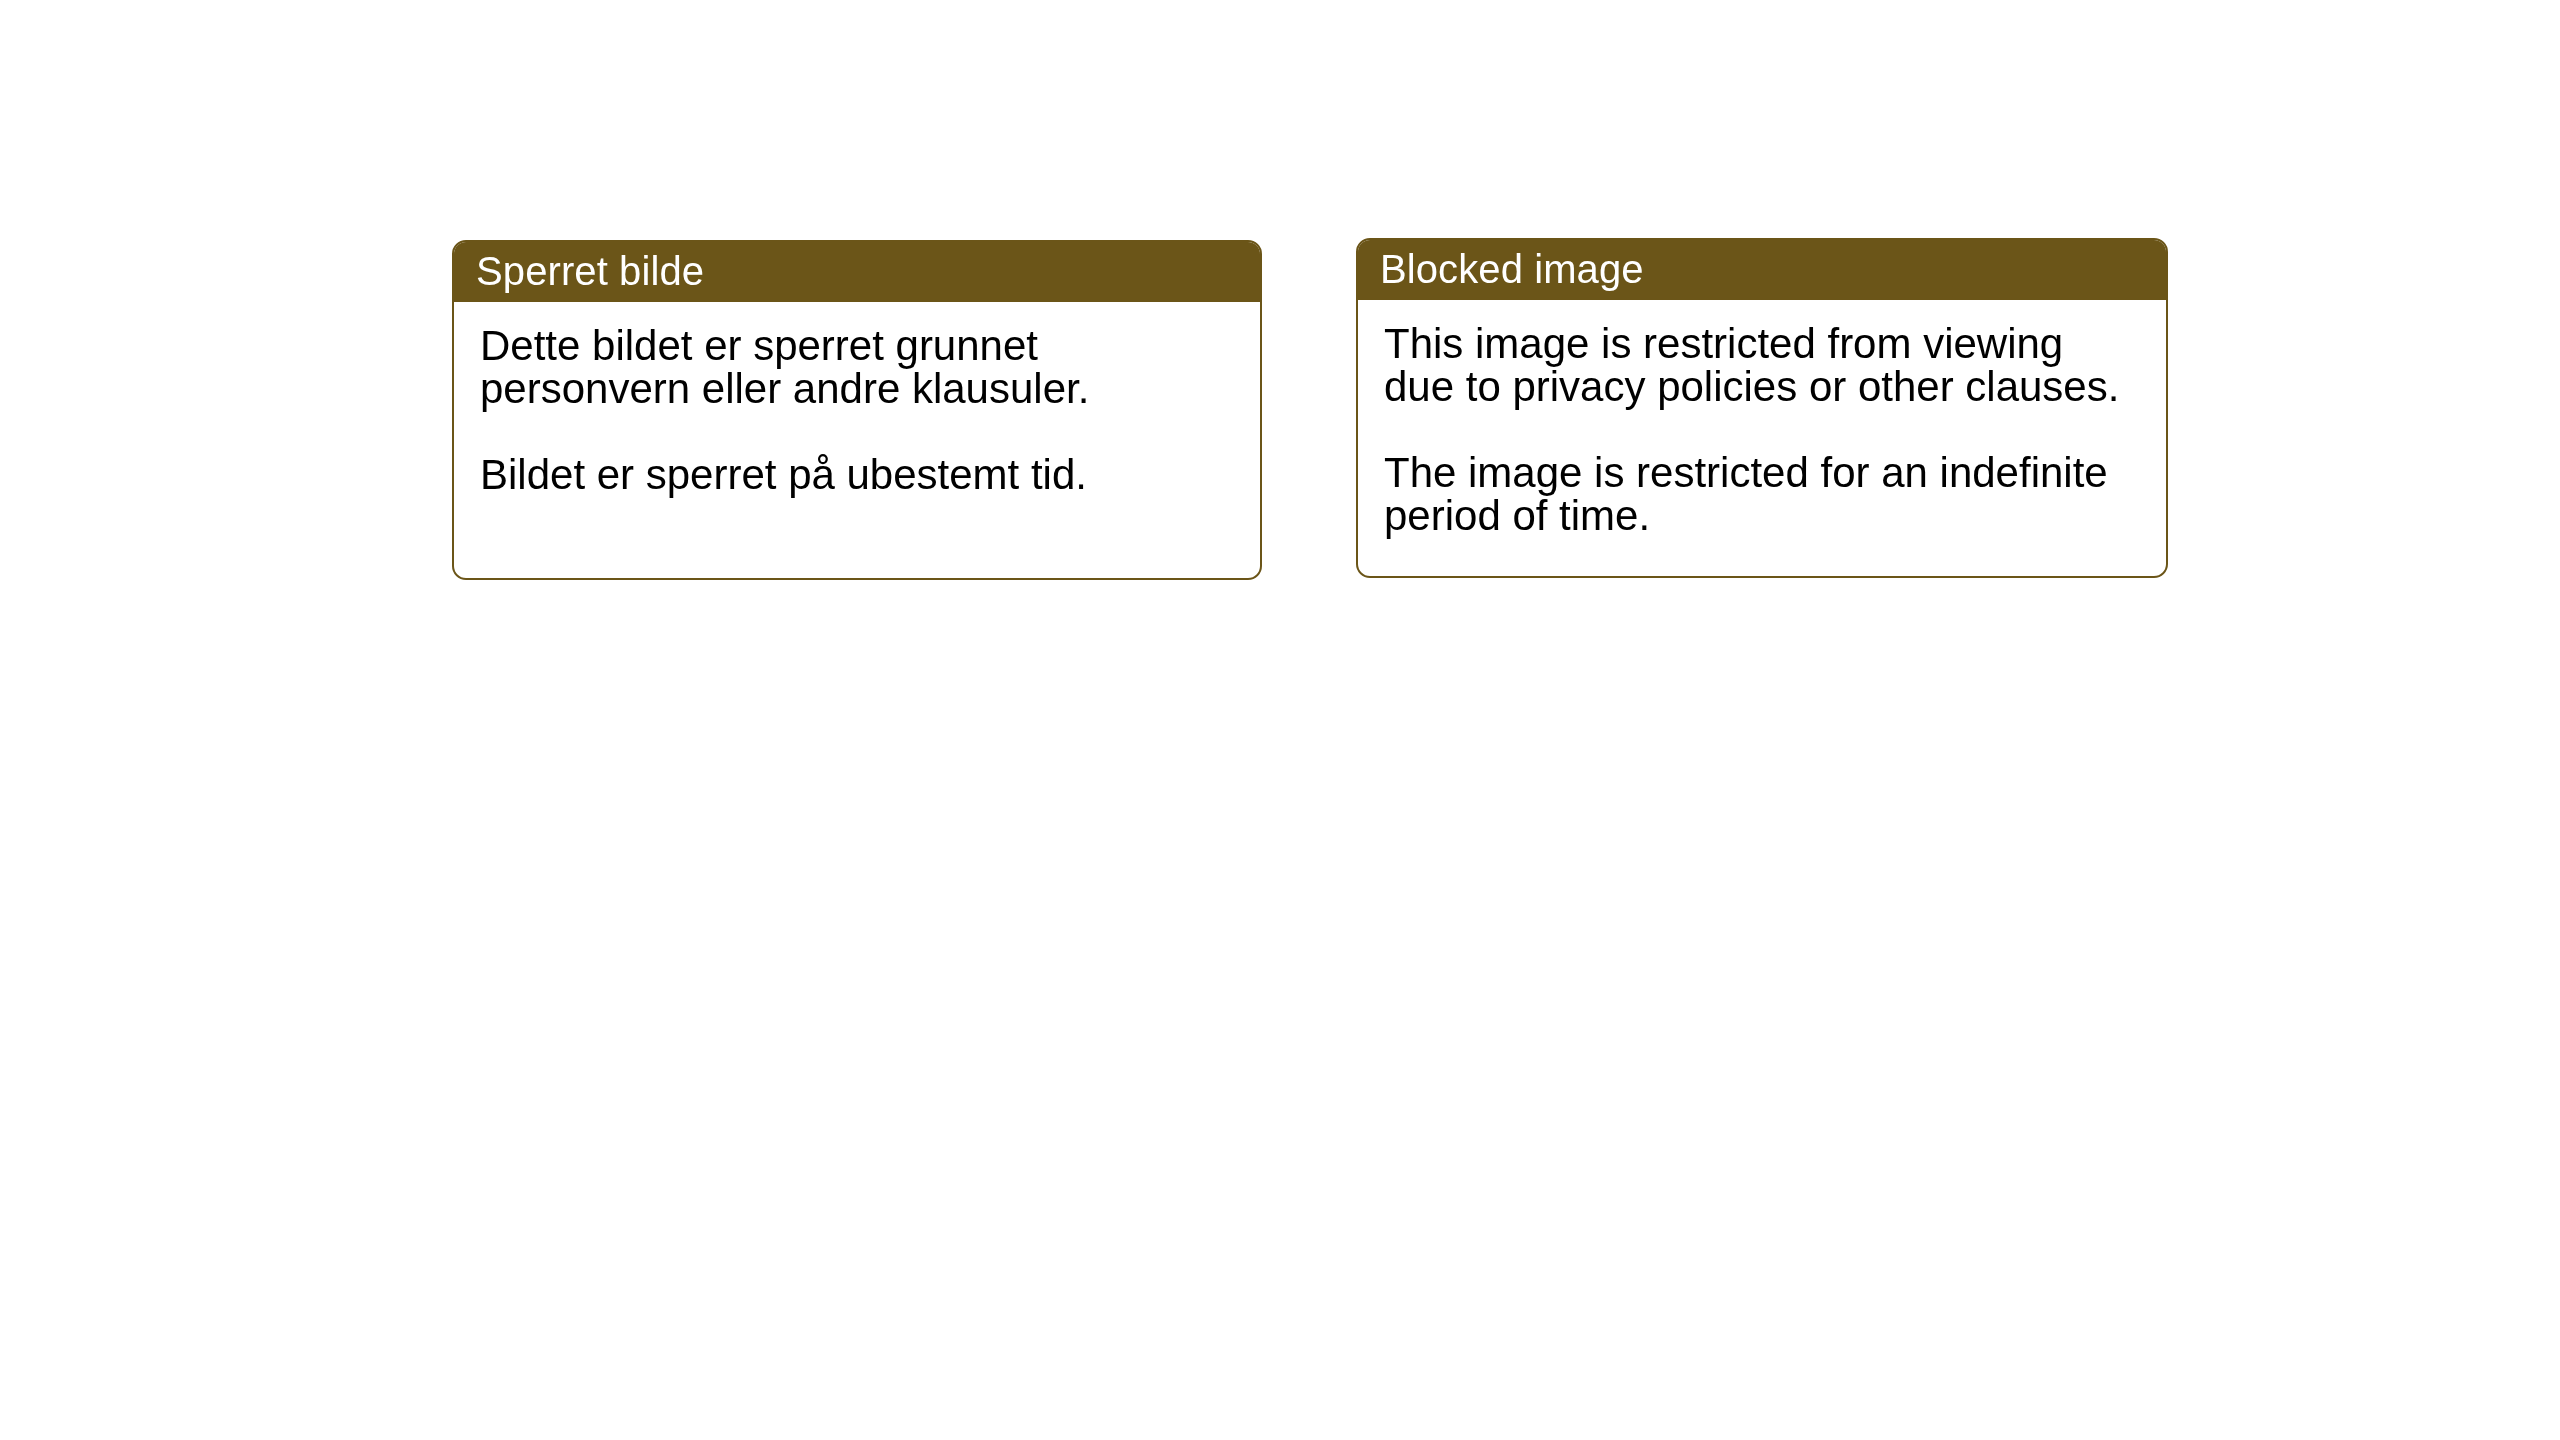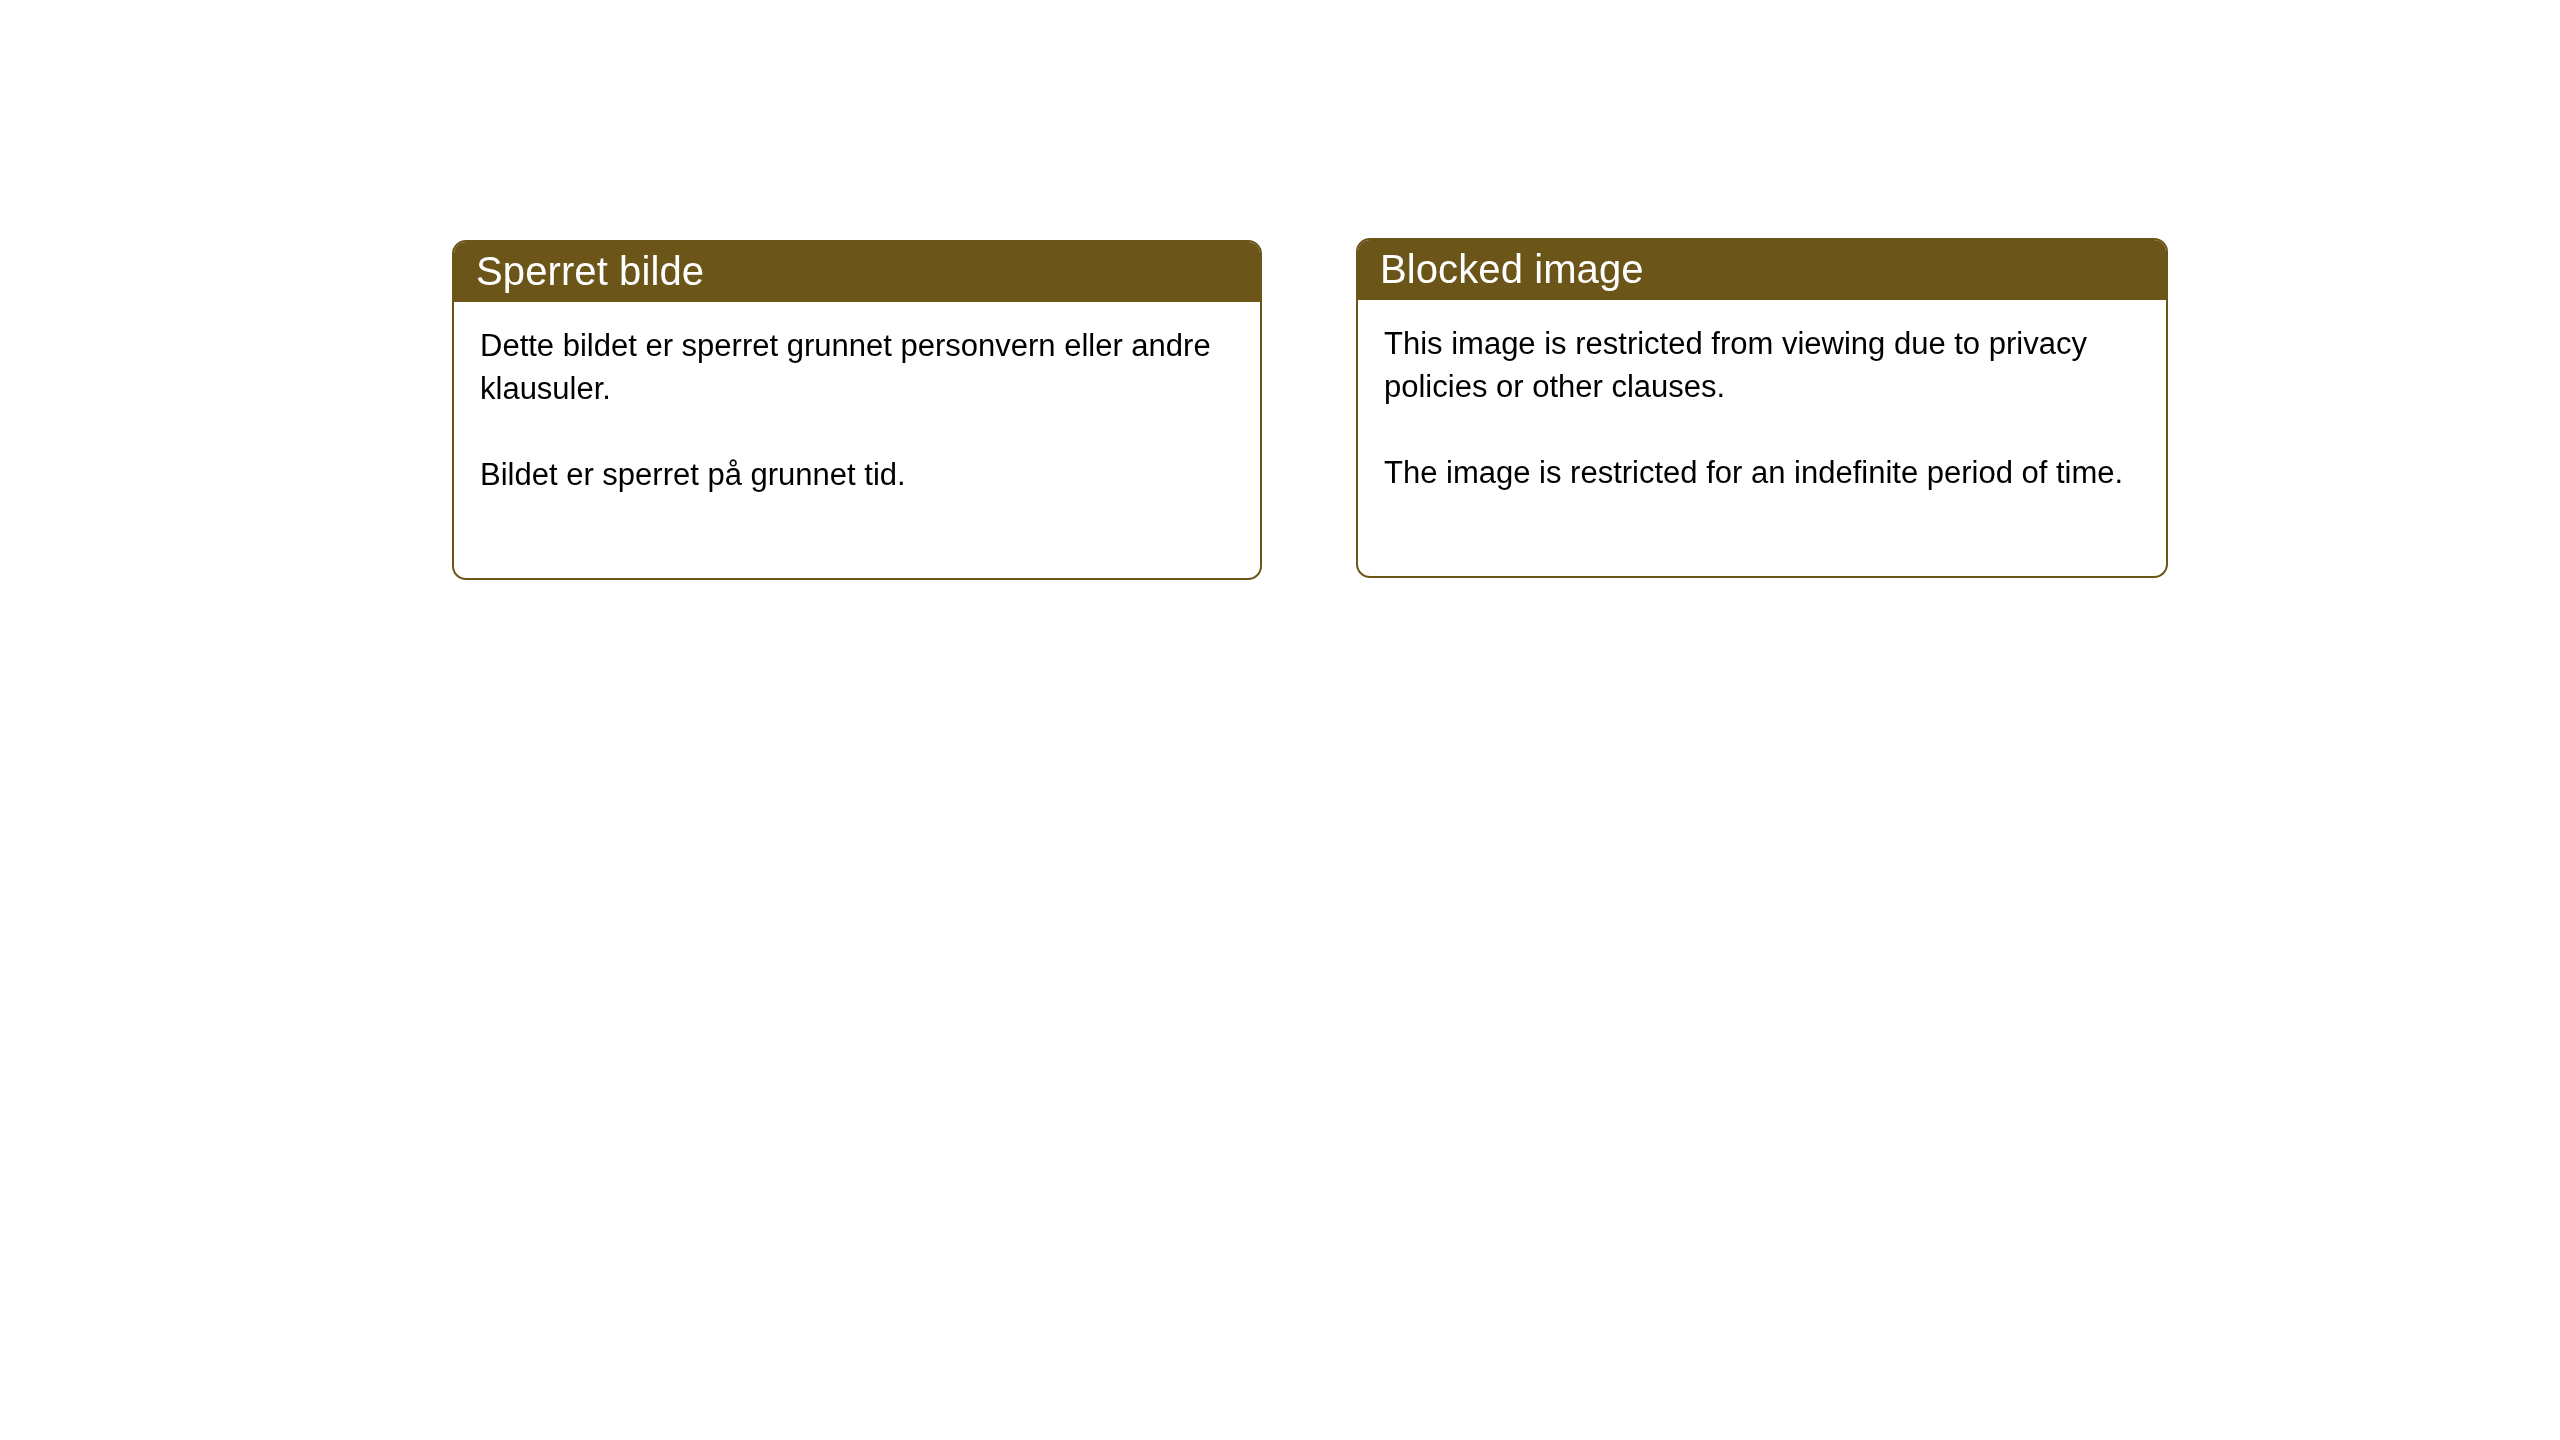"Dette bildet er sperret grunnet" .notice-paragraph { font-size: 31px -> 42px }
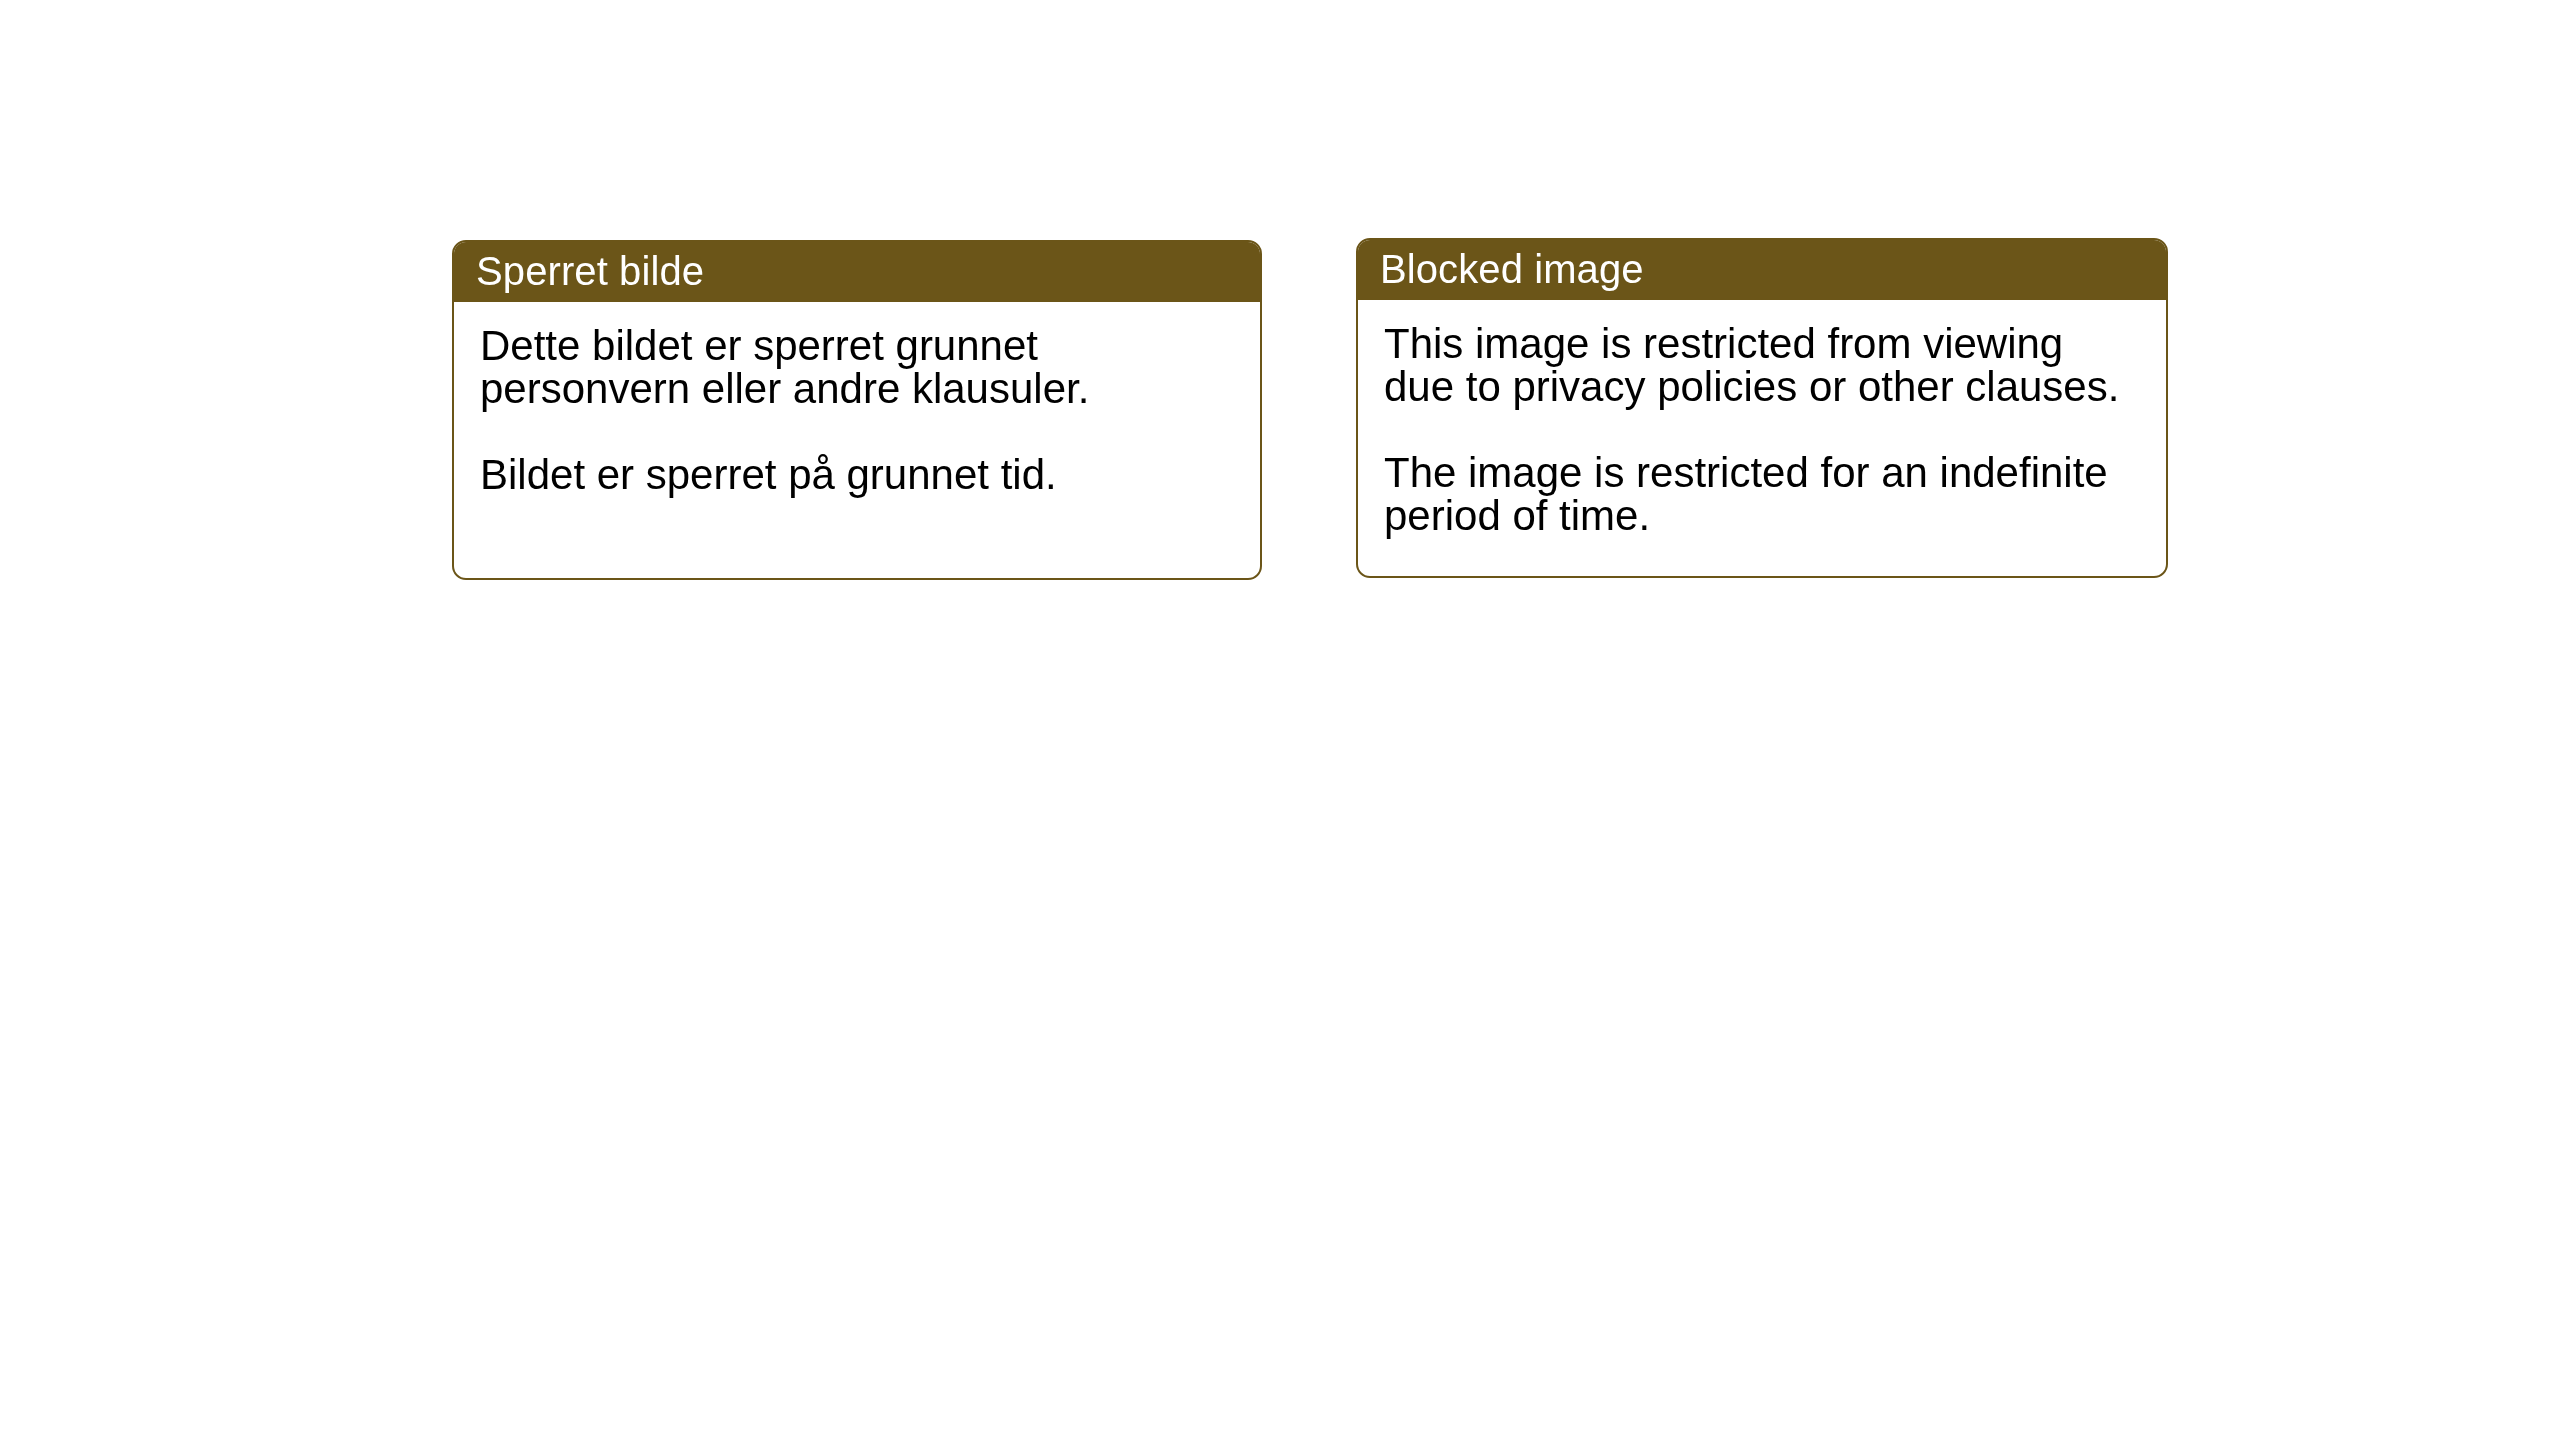"Bildet er sperret på grunnet" p.notice-paragraph { text: grunnet -> ubestemt }
